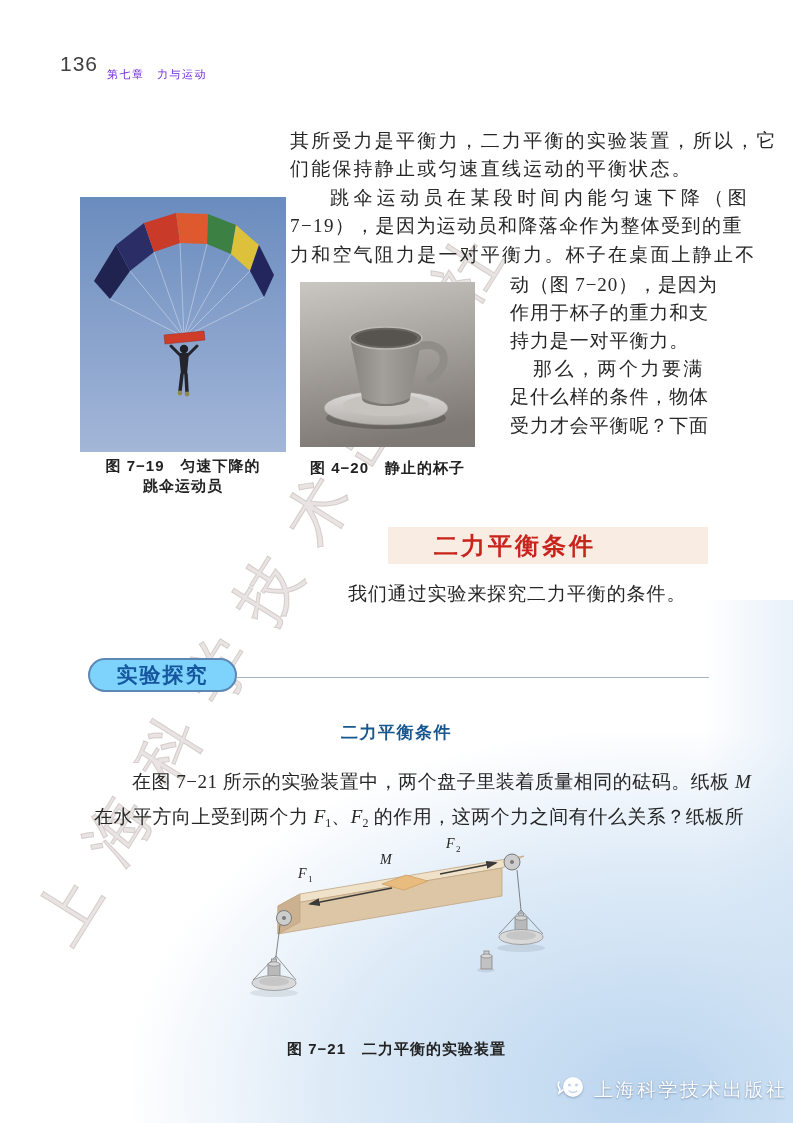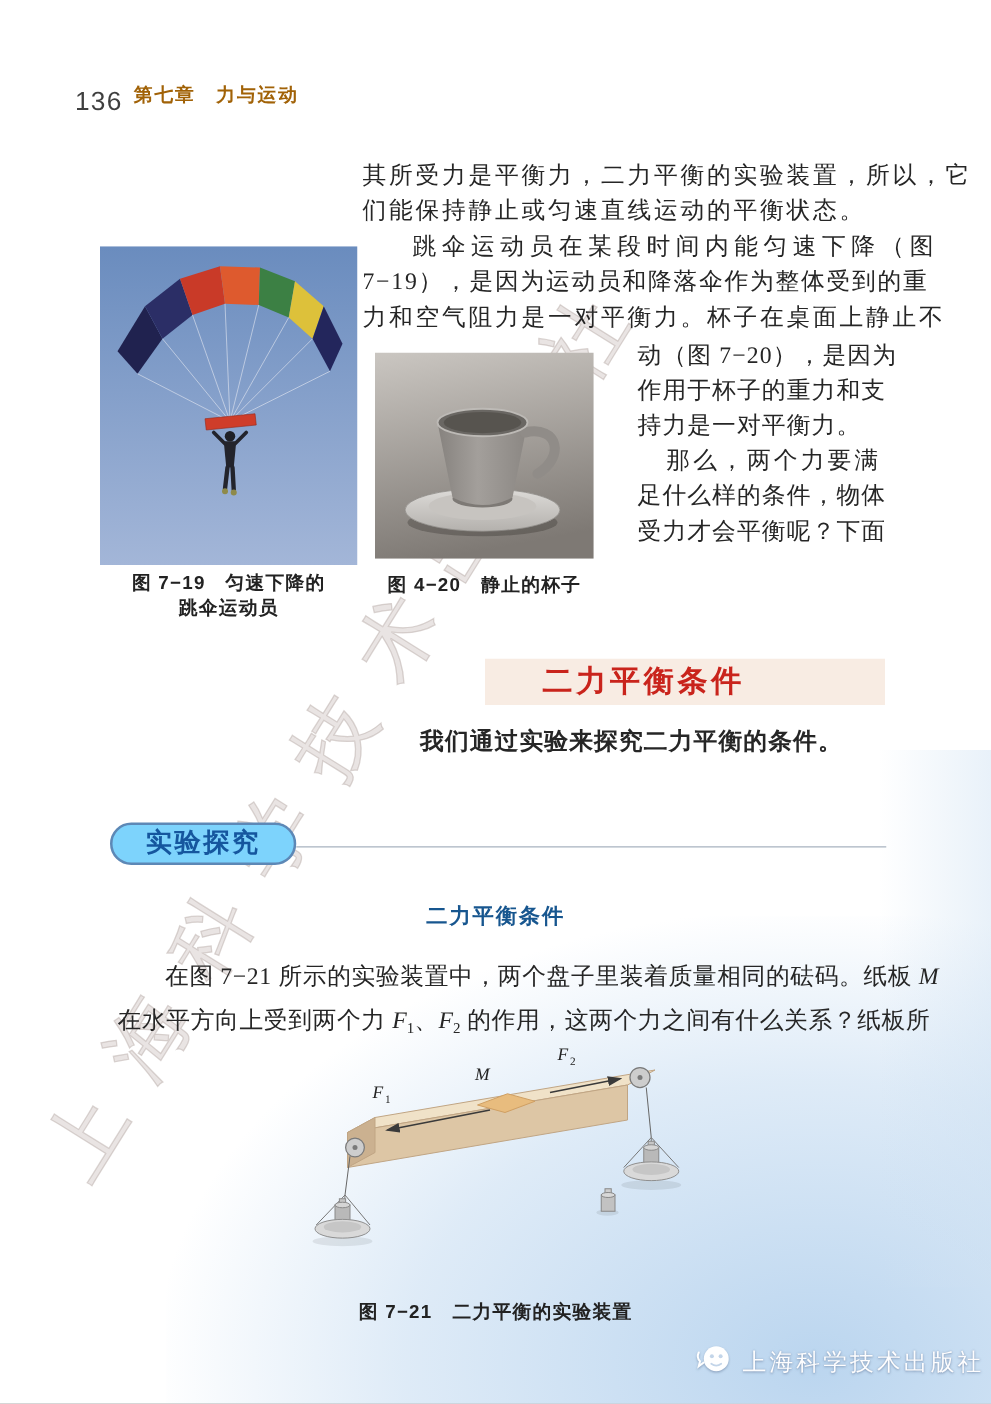"136" div.t { top: 70px -> 52px }
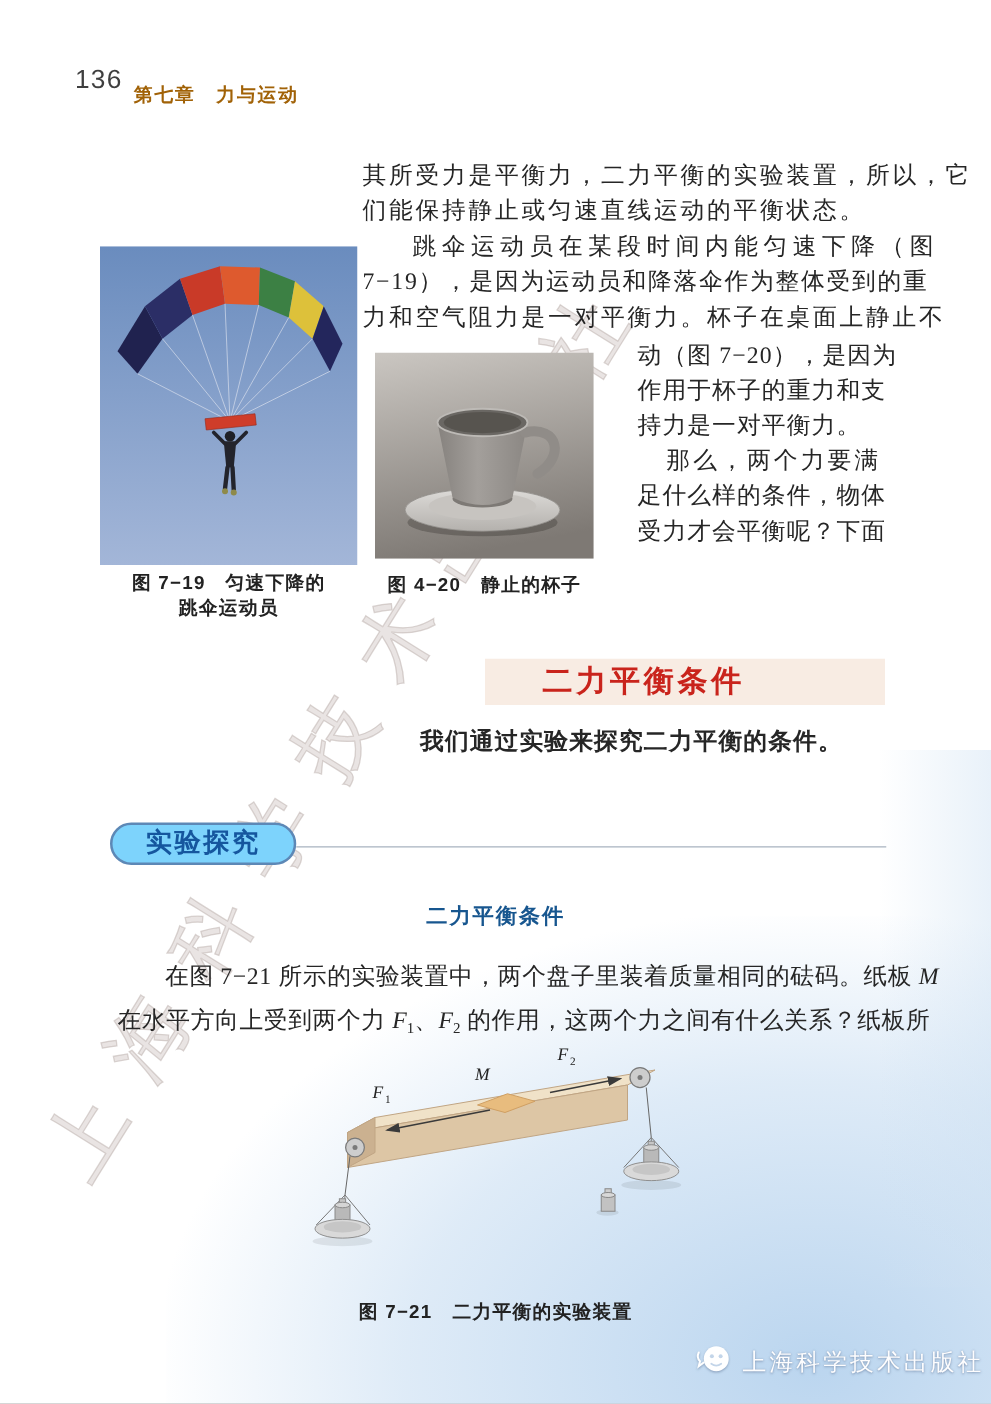"第七章 力与运动" .hdr-ch { color: #a16207 -> #6d28d9; font-size: 15px -> 11px; font-weight: bold -> normal }
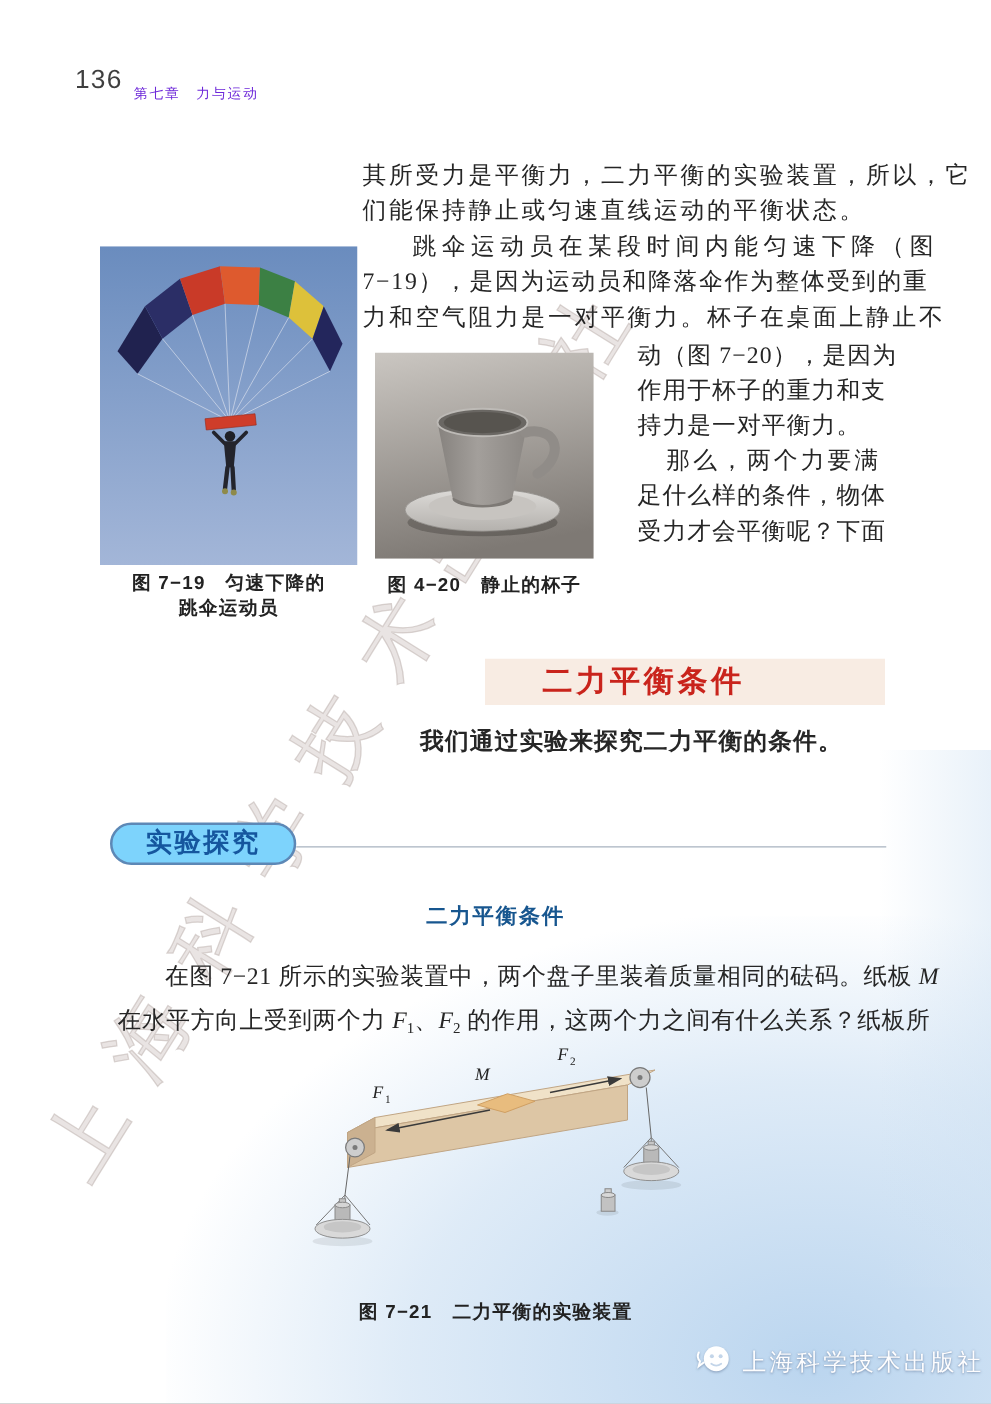"我们通过实验来探究二力平衡的条件。" div.t { font-weight: bold -> none; left: 336px -> 348px }
